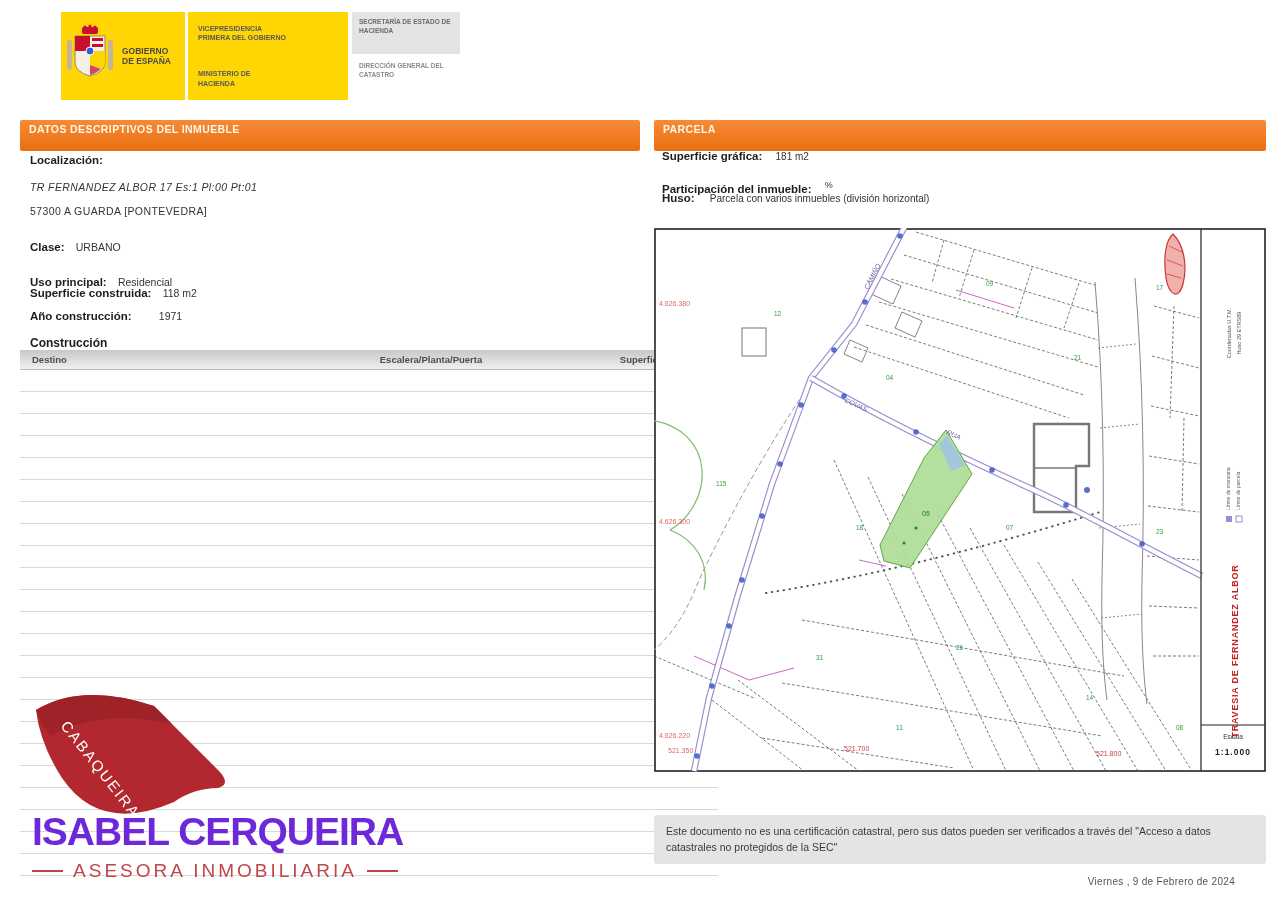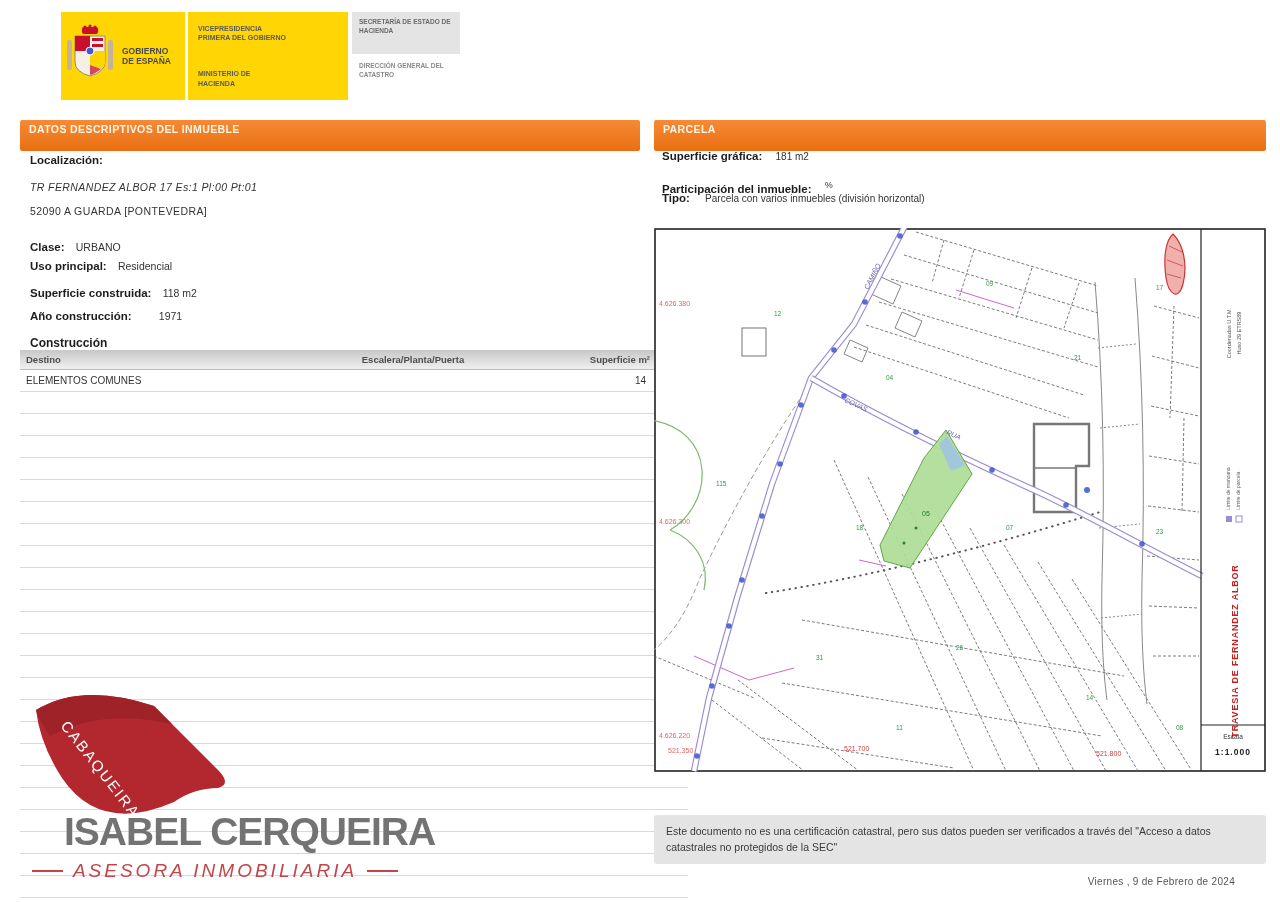"Tipo:" span.b { text: Tipo -> Huso }
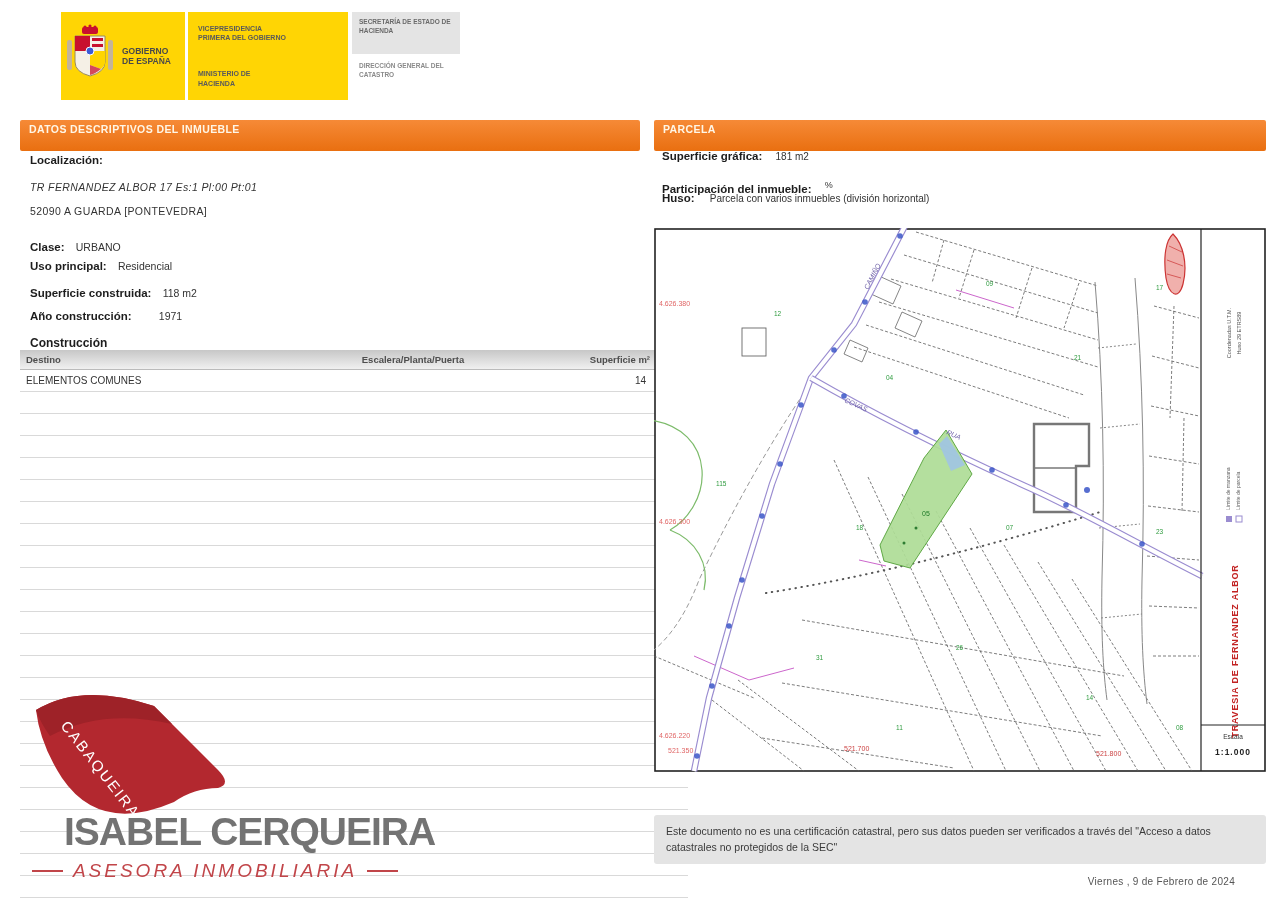"52090 A GUARDA [PONTEVEDRA]" div.line { text: 52090 -> 57300 }
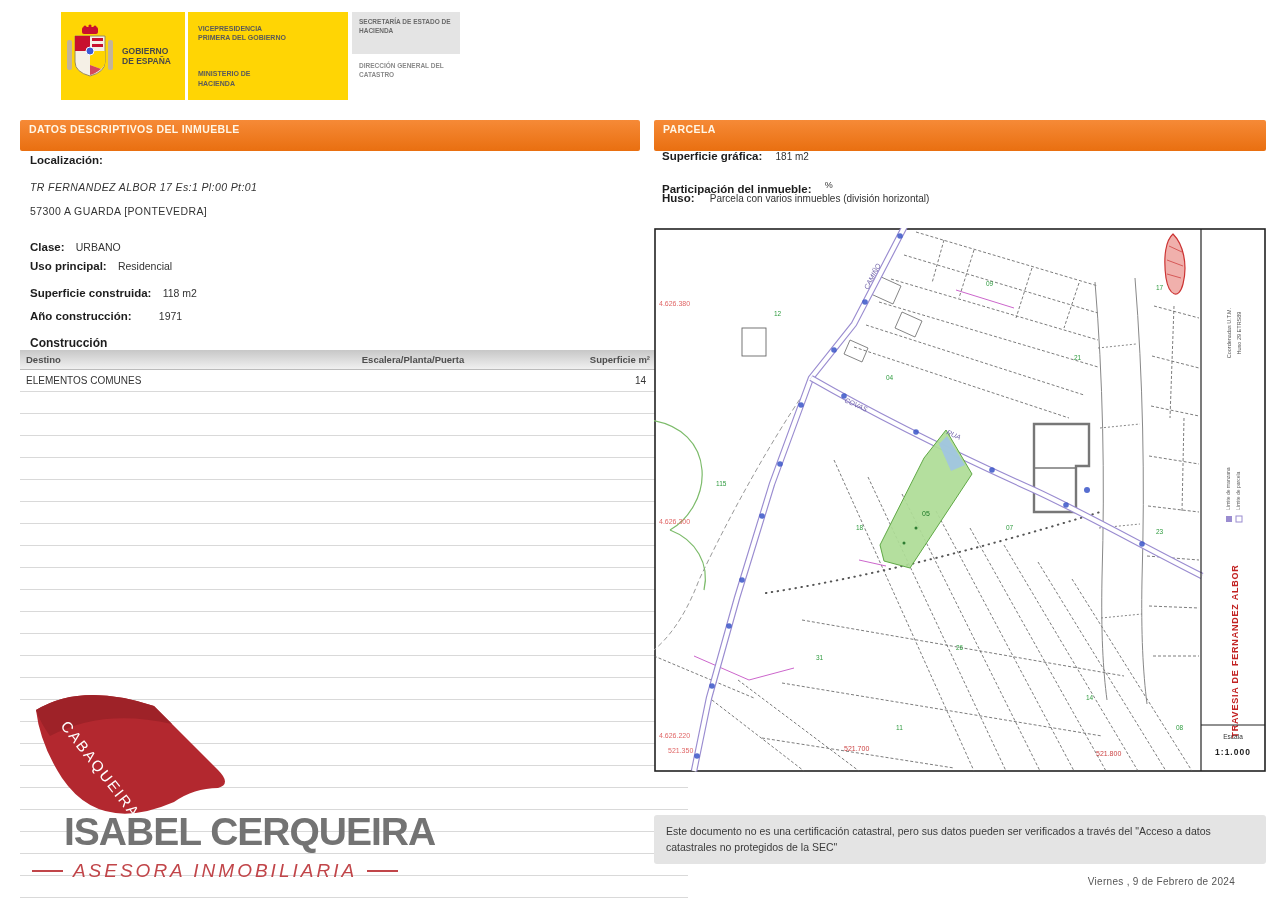"Uso principal: Residencial" div.line { top: 120px -> 136px }
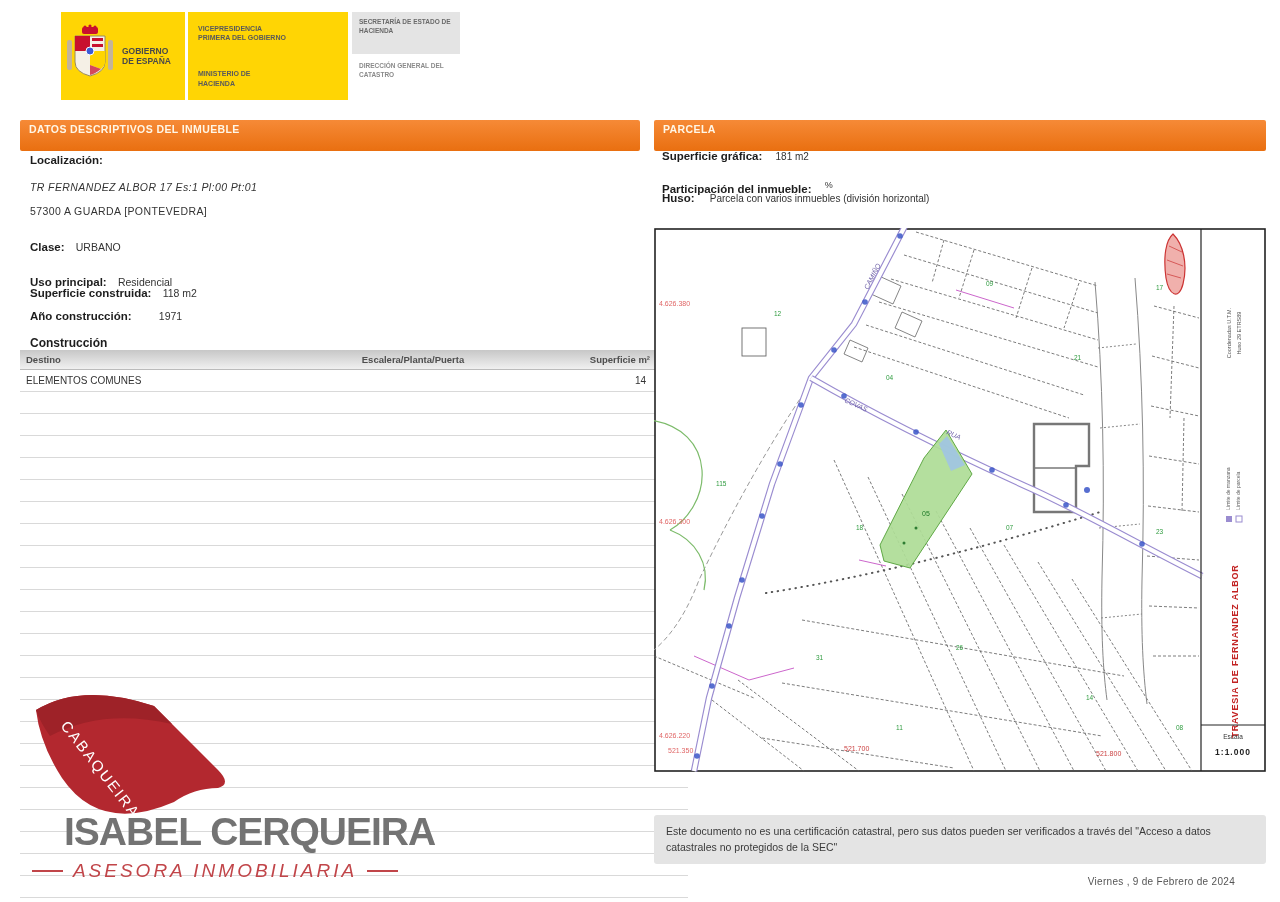"Destino" table.cons th { padding: 4px 6px -> 4px 12px }
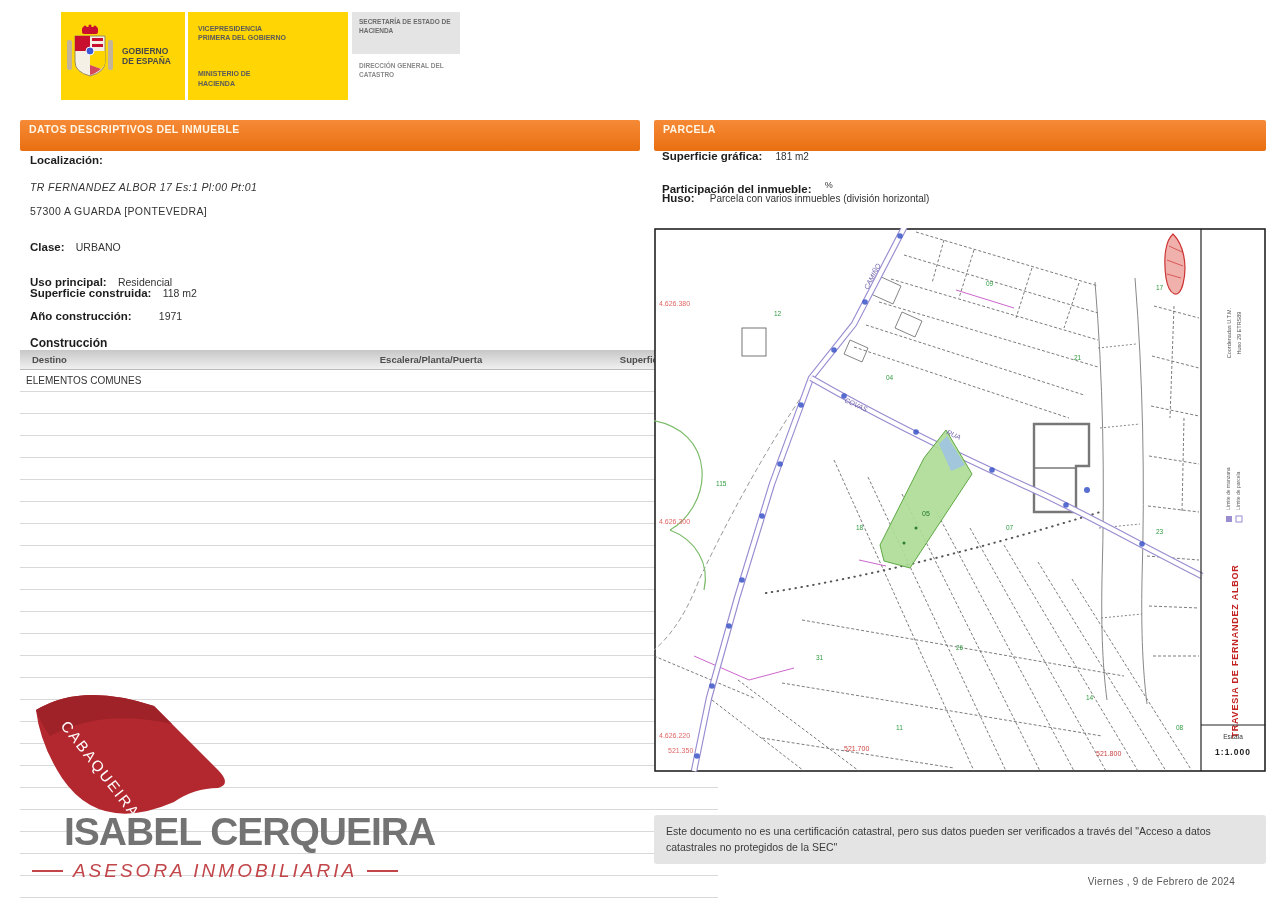"ELEMENTOS COMUNES" tr { html: <tr> <td>ELEMENTOS COMUNES</td> <td></td> <td>14</td> </tr> -> none }
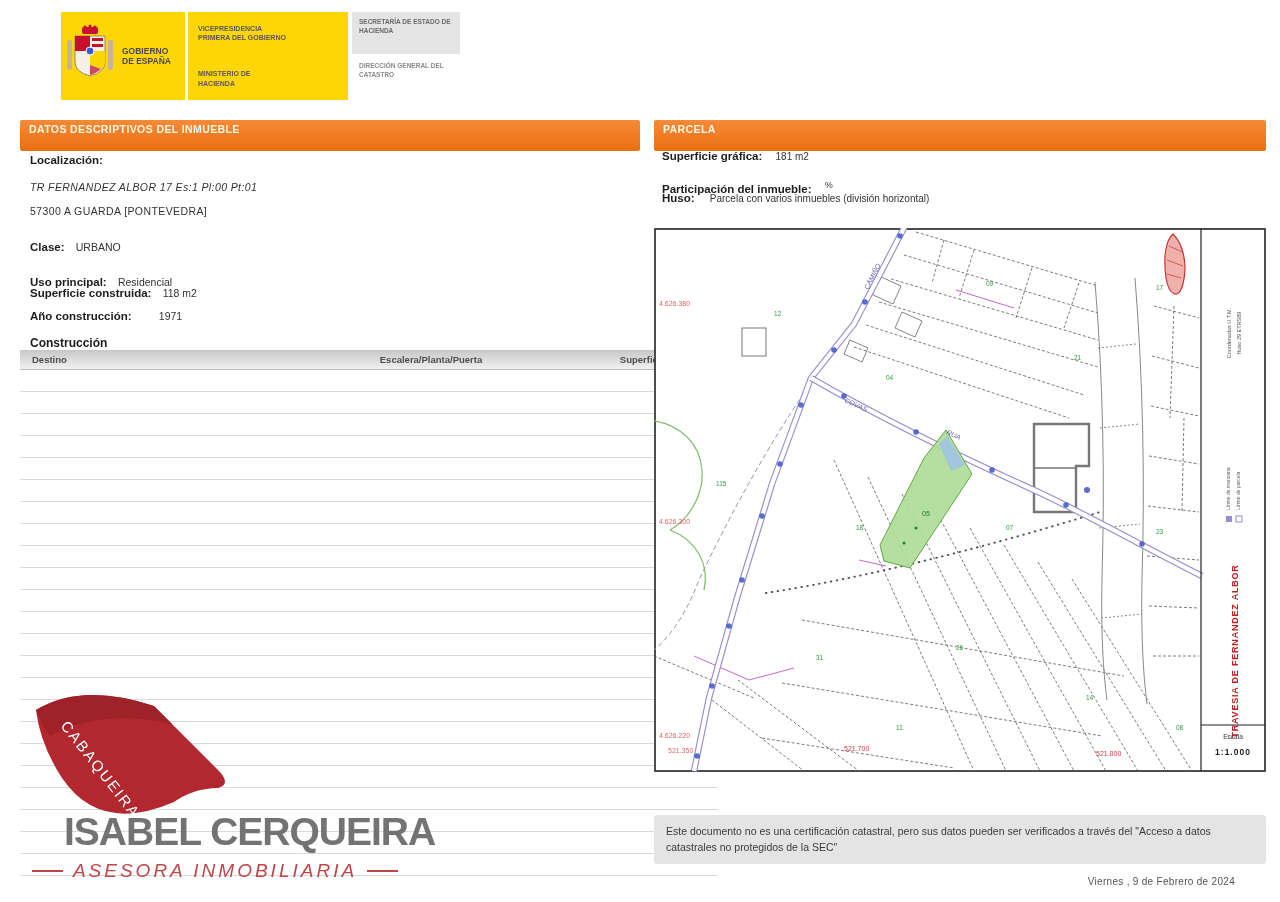"ISABEL CERQUEIRA" .agency-name { color: #737373 -> #6d28d9; margin-left: 32px -> none }
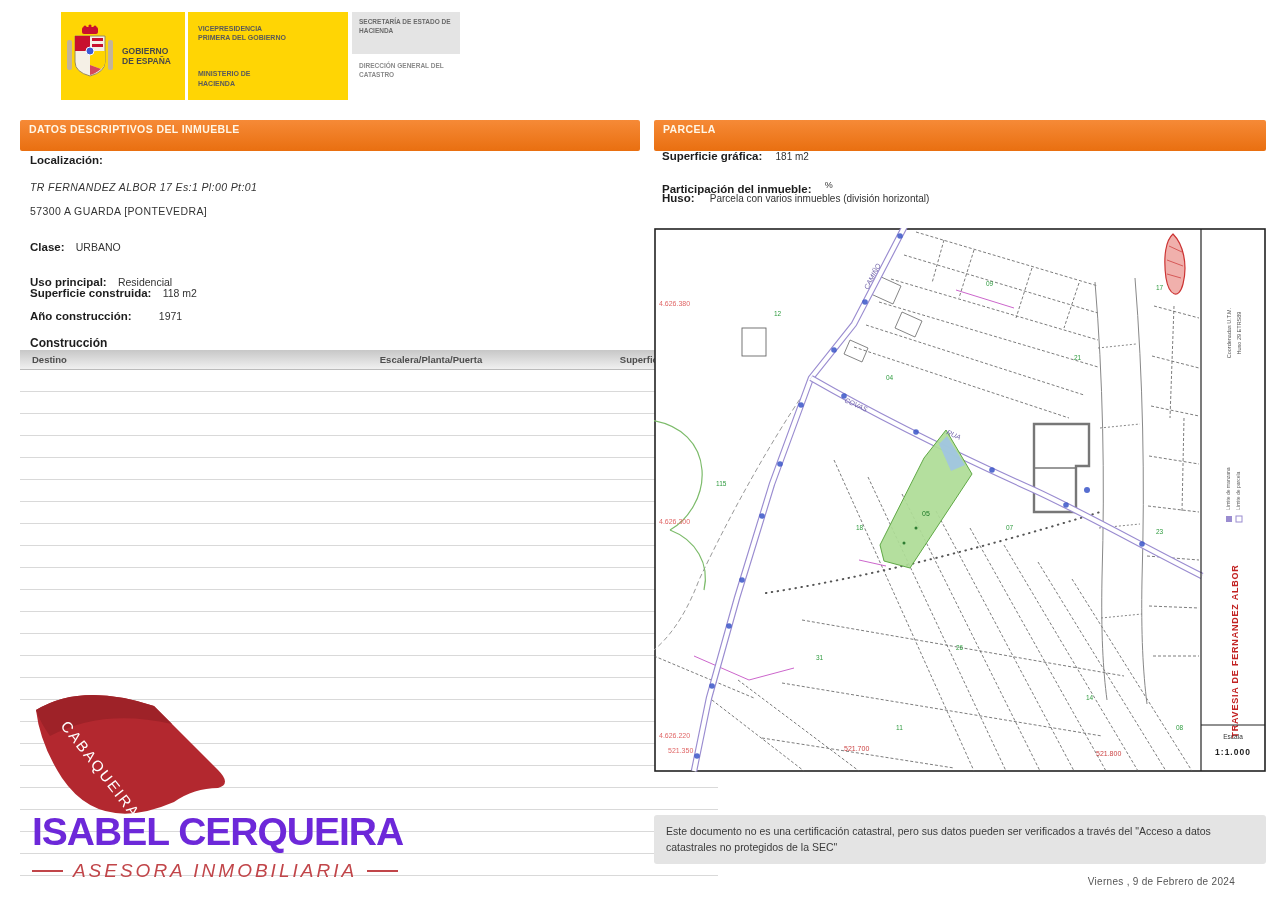"ASESORA INMOBILIARIA" .agency-tag .txt { font-style: italic -> none }
